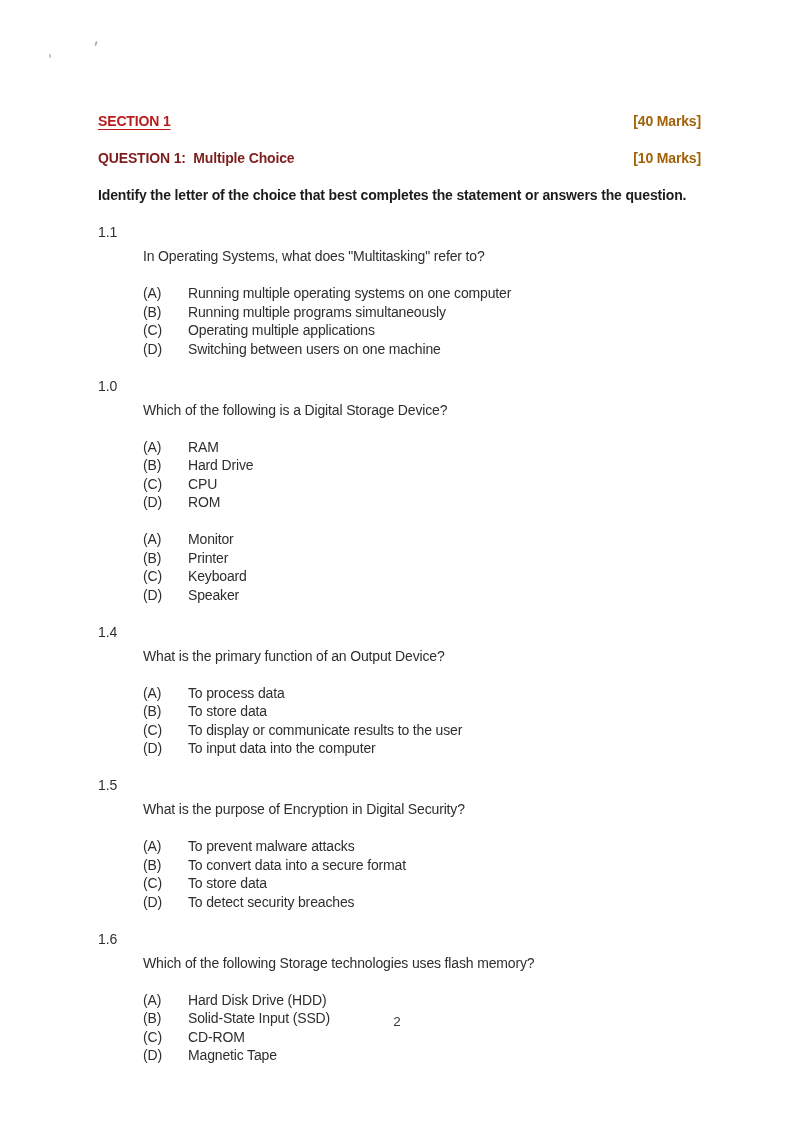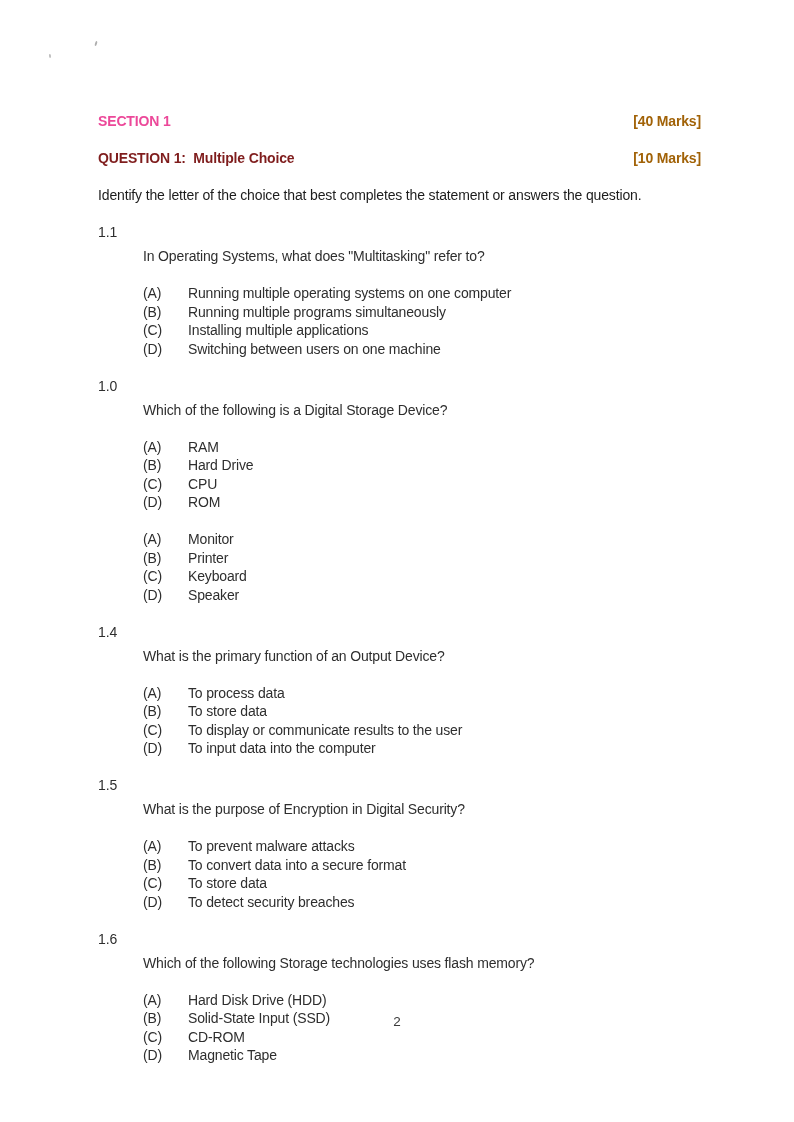"SECTION 1" .section-title { color: #ec4899 -> #b91c1c; text-decoration: none -> underline }
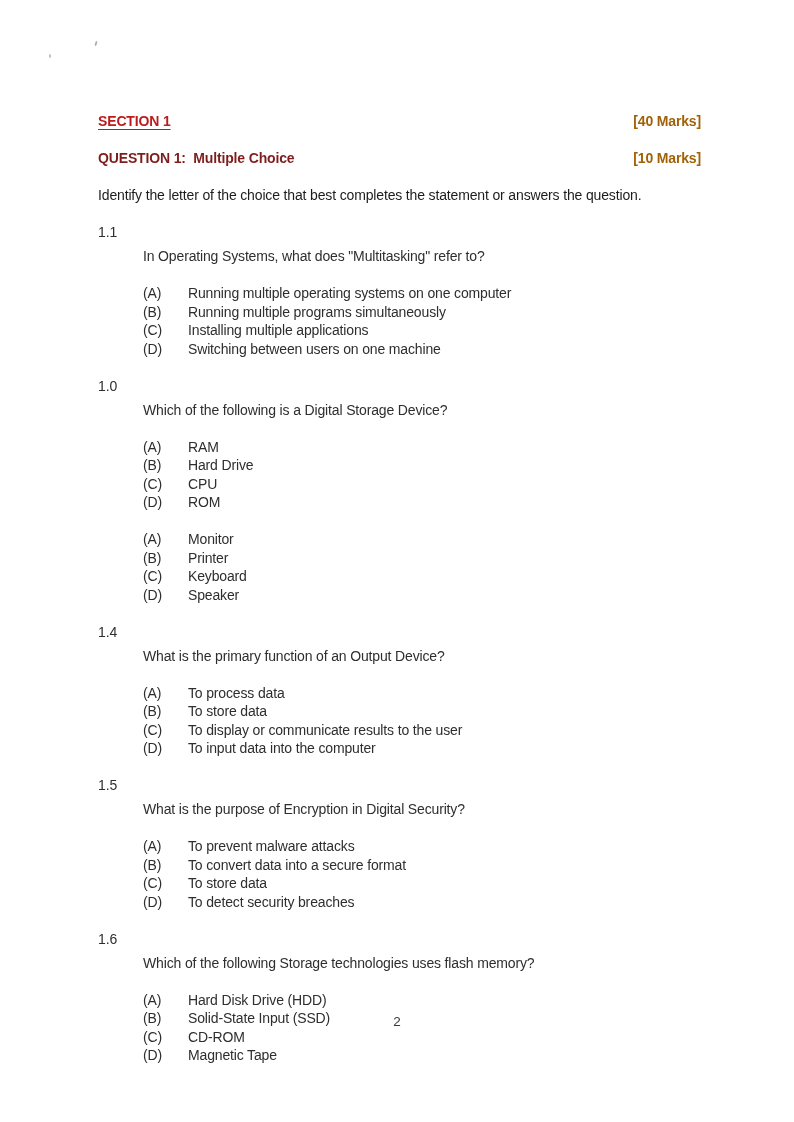"Identify the letter of the" .instruction { font-weight: normal -> bold }
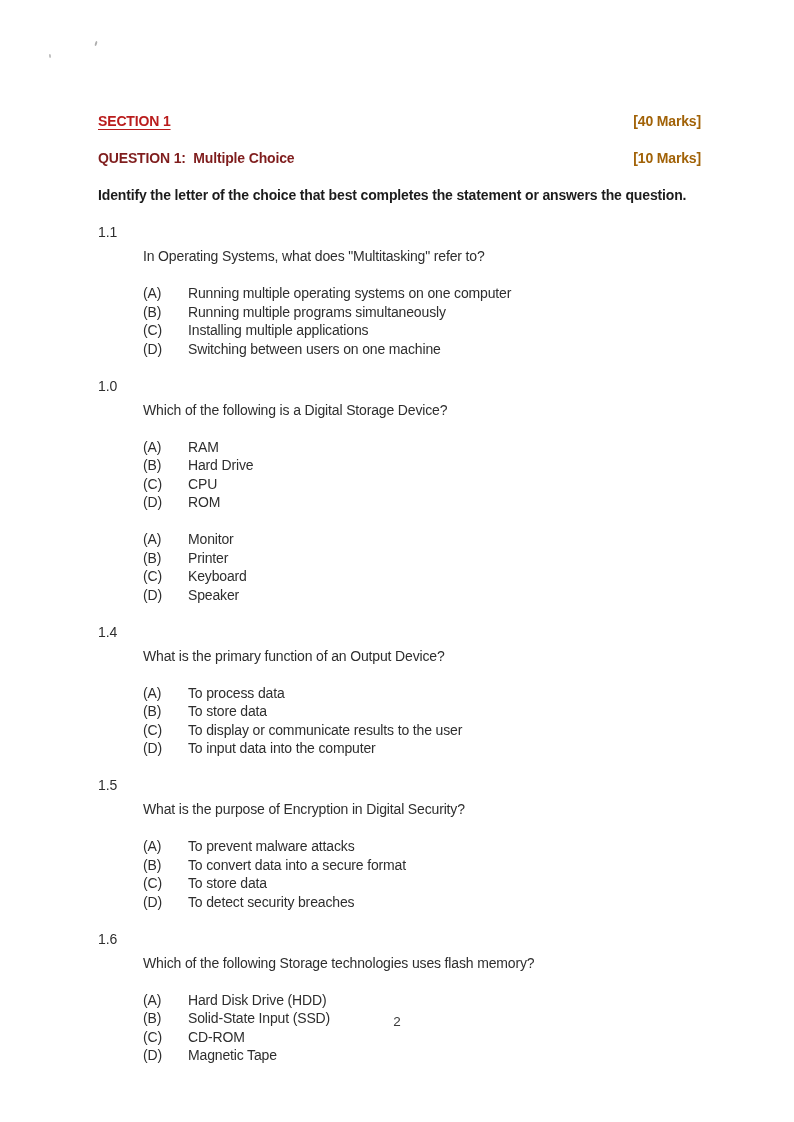"Installing multiple applications" span.opt-text { text: Installing -> Operating }
